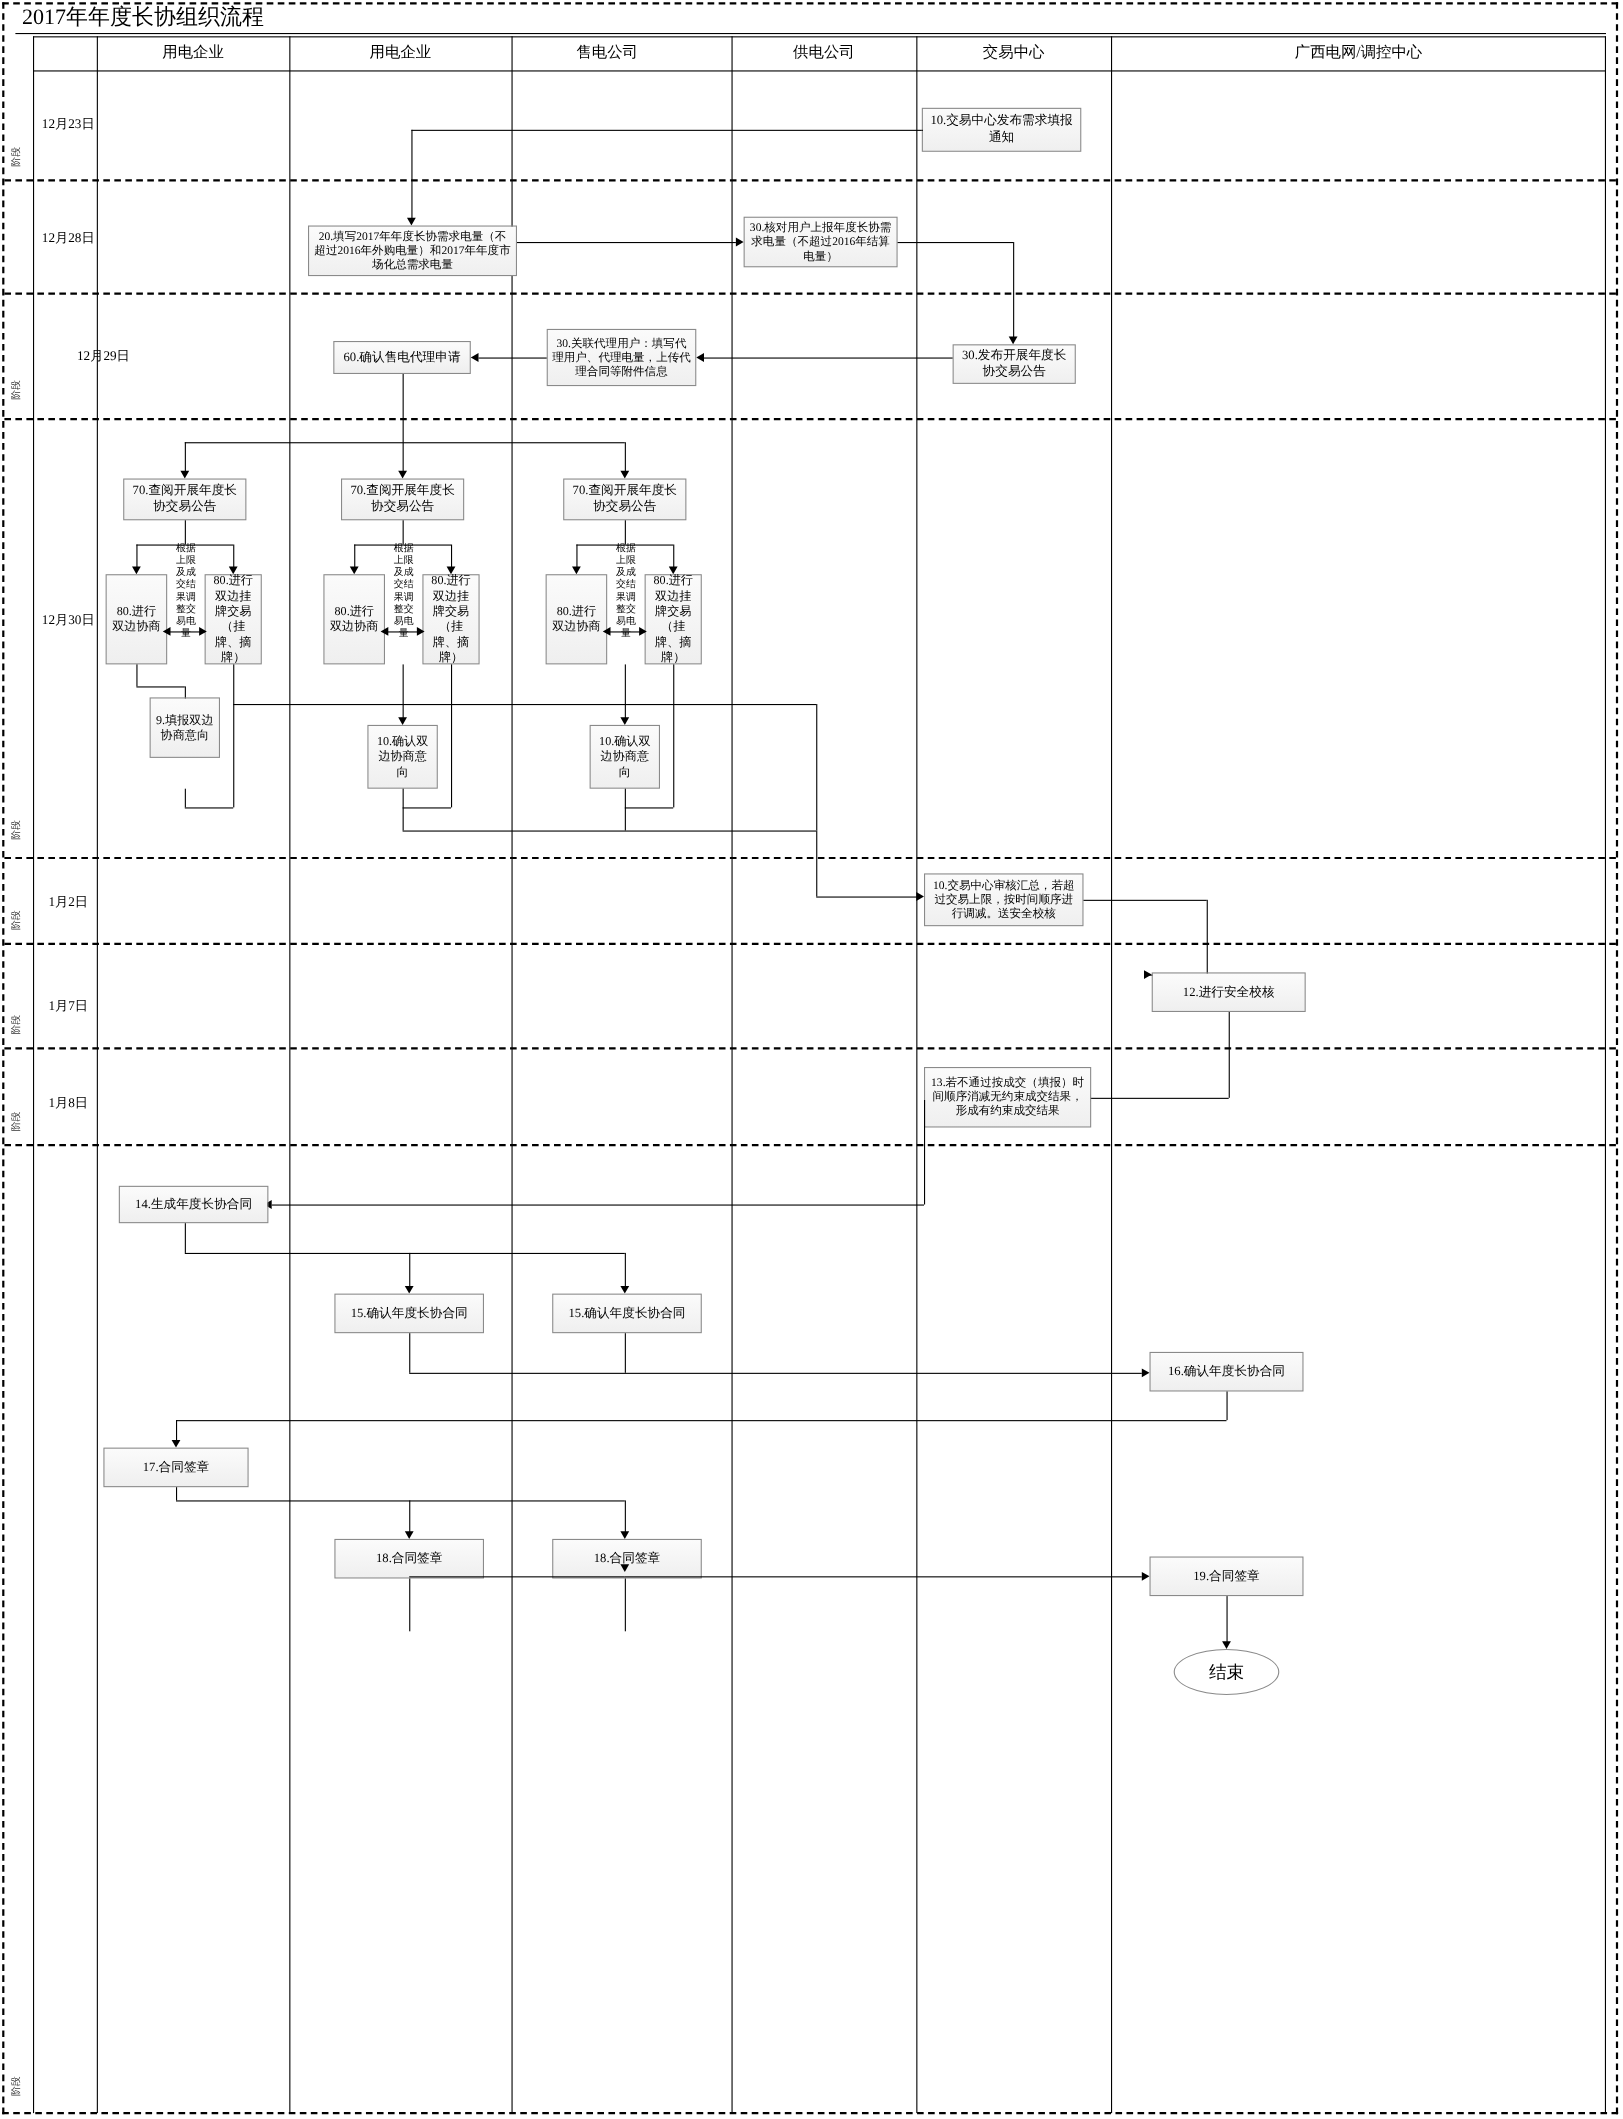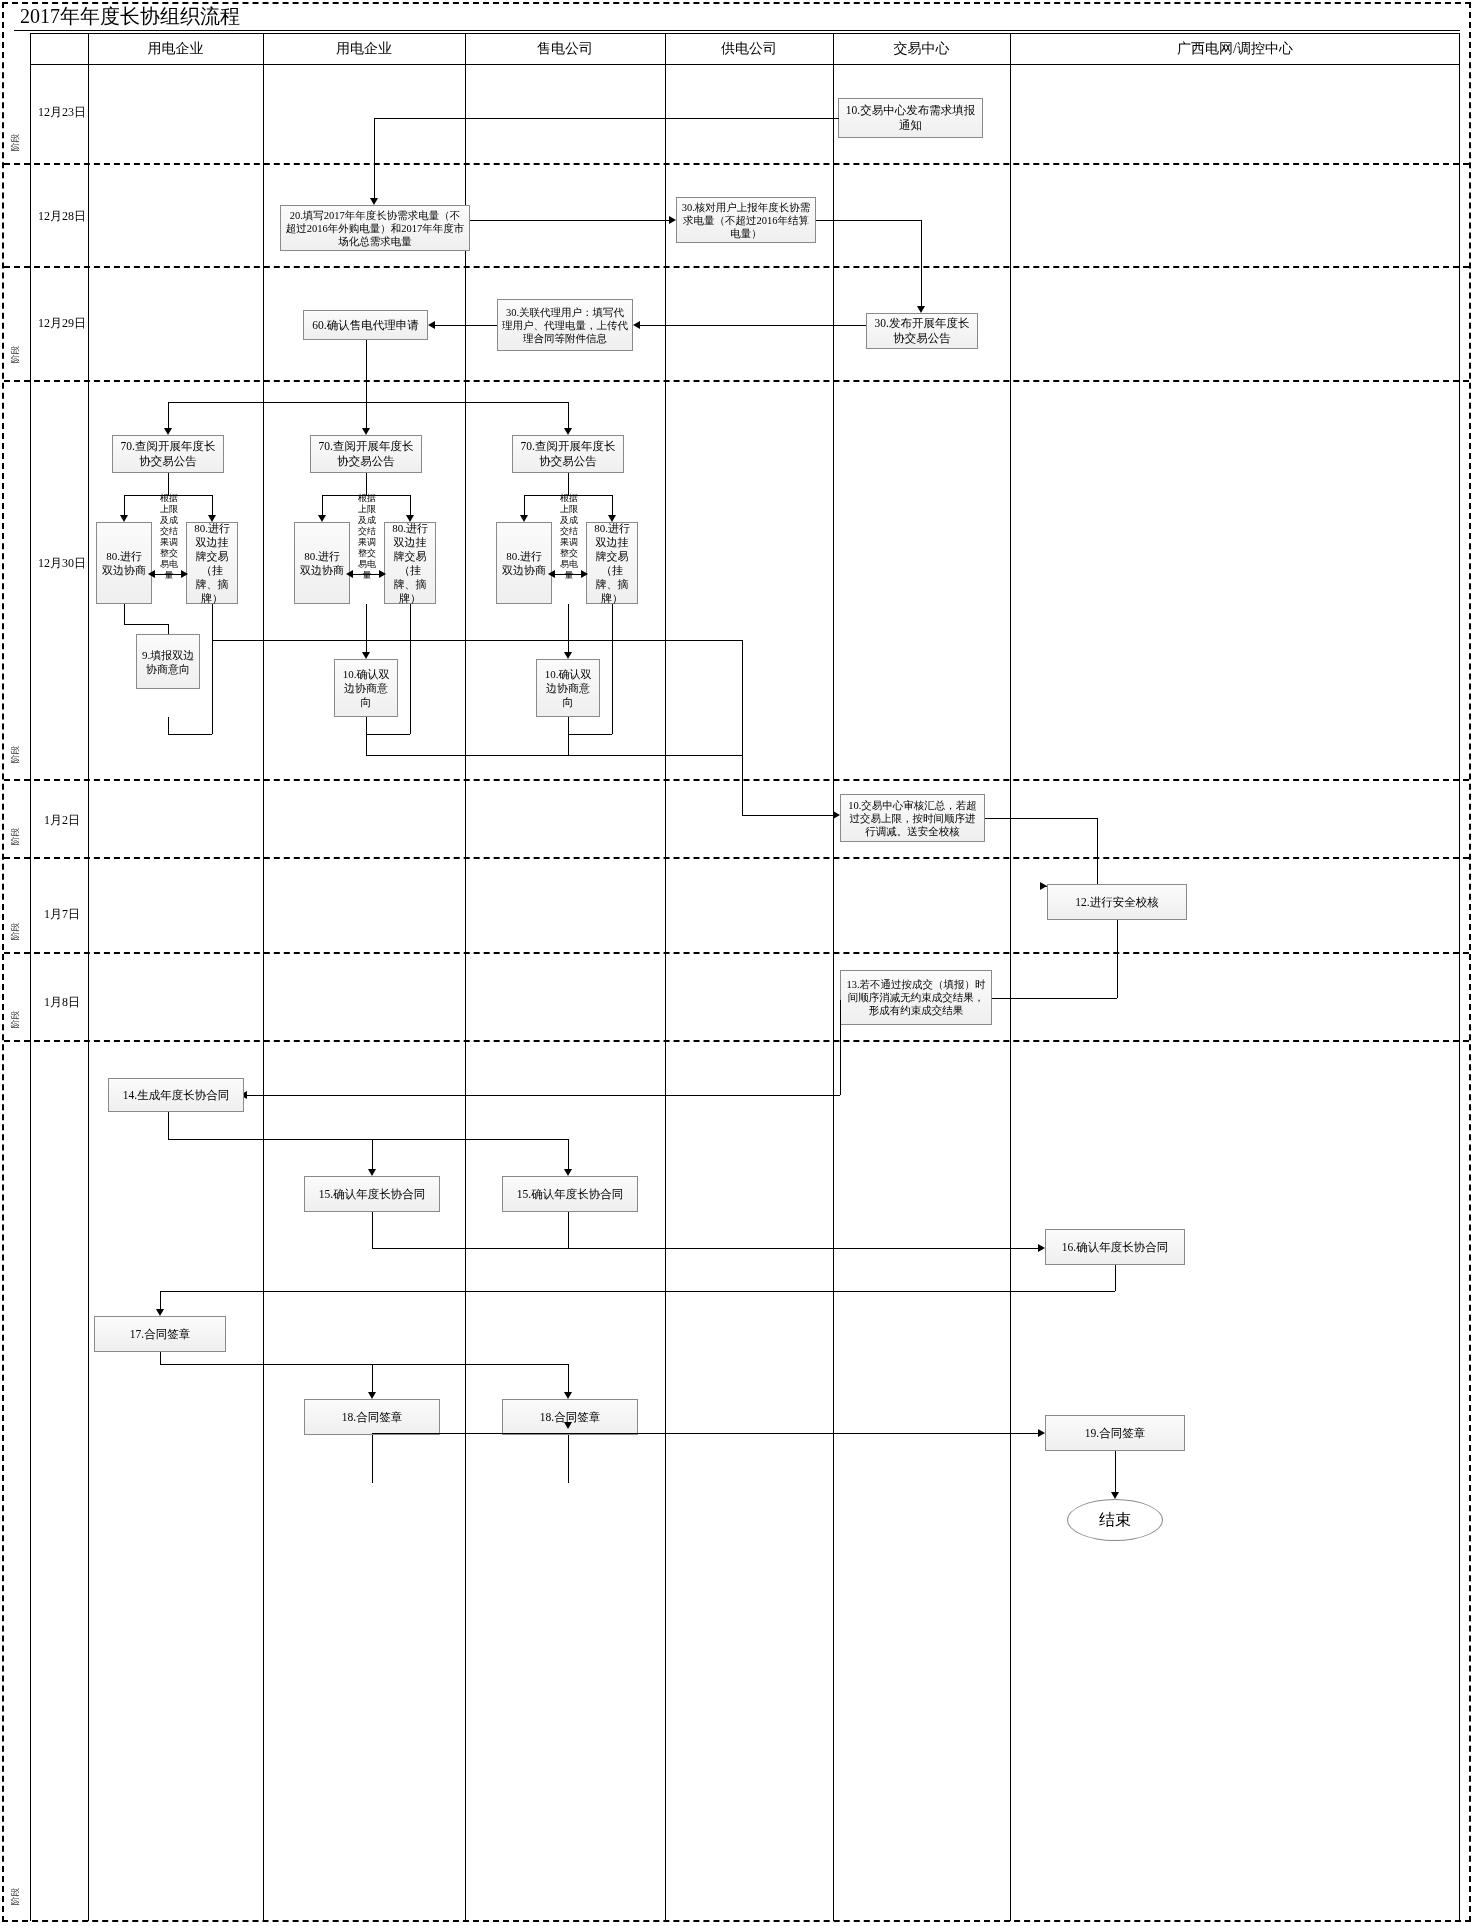"售电公司" div.colhead { left: 465px -> 452px }
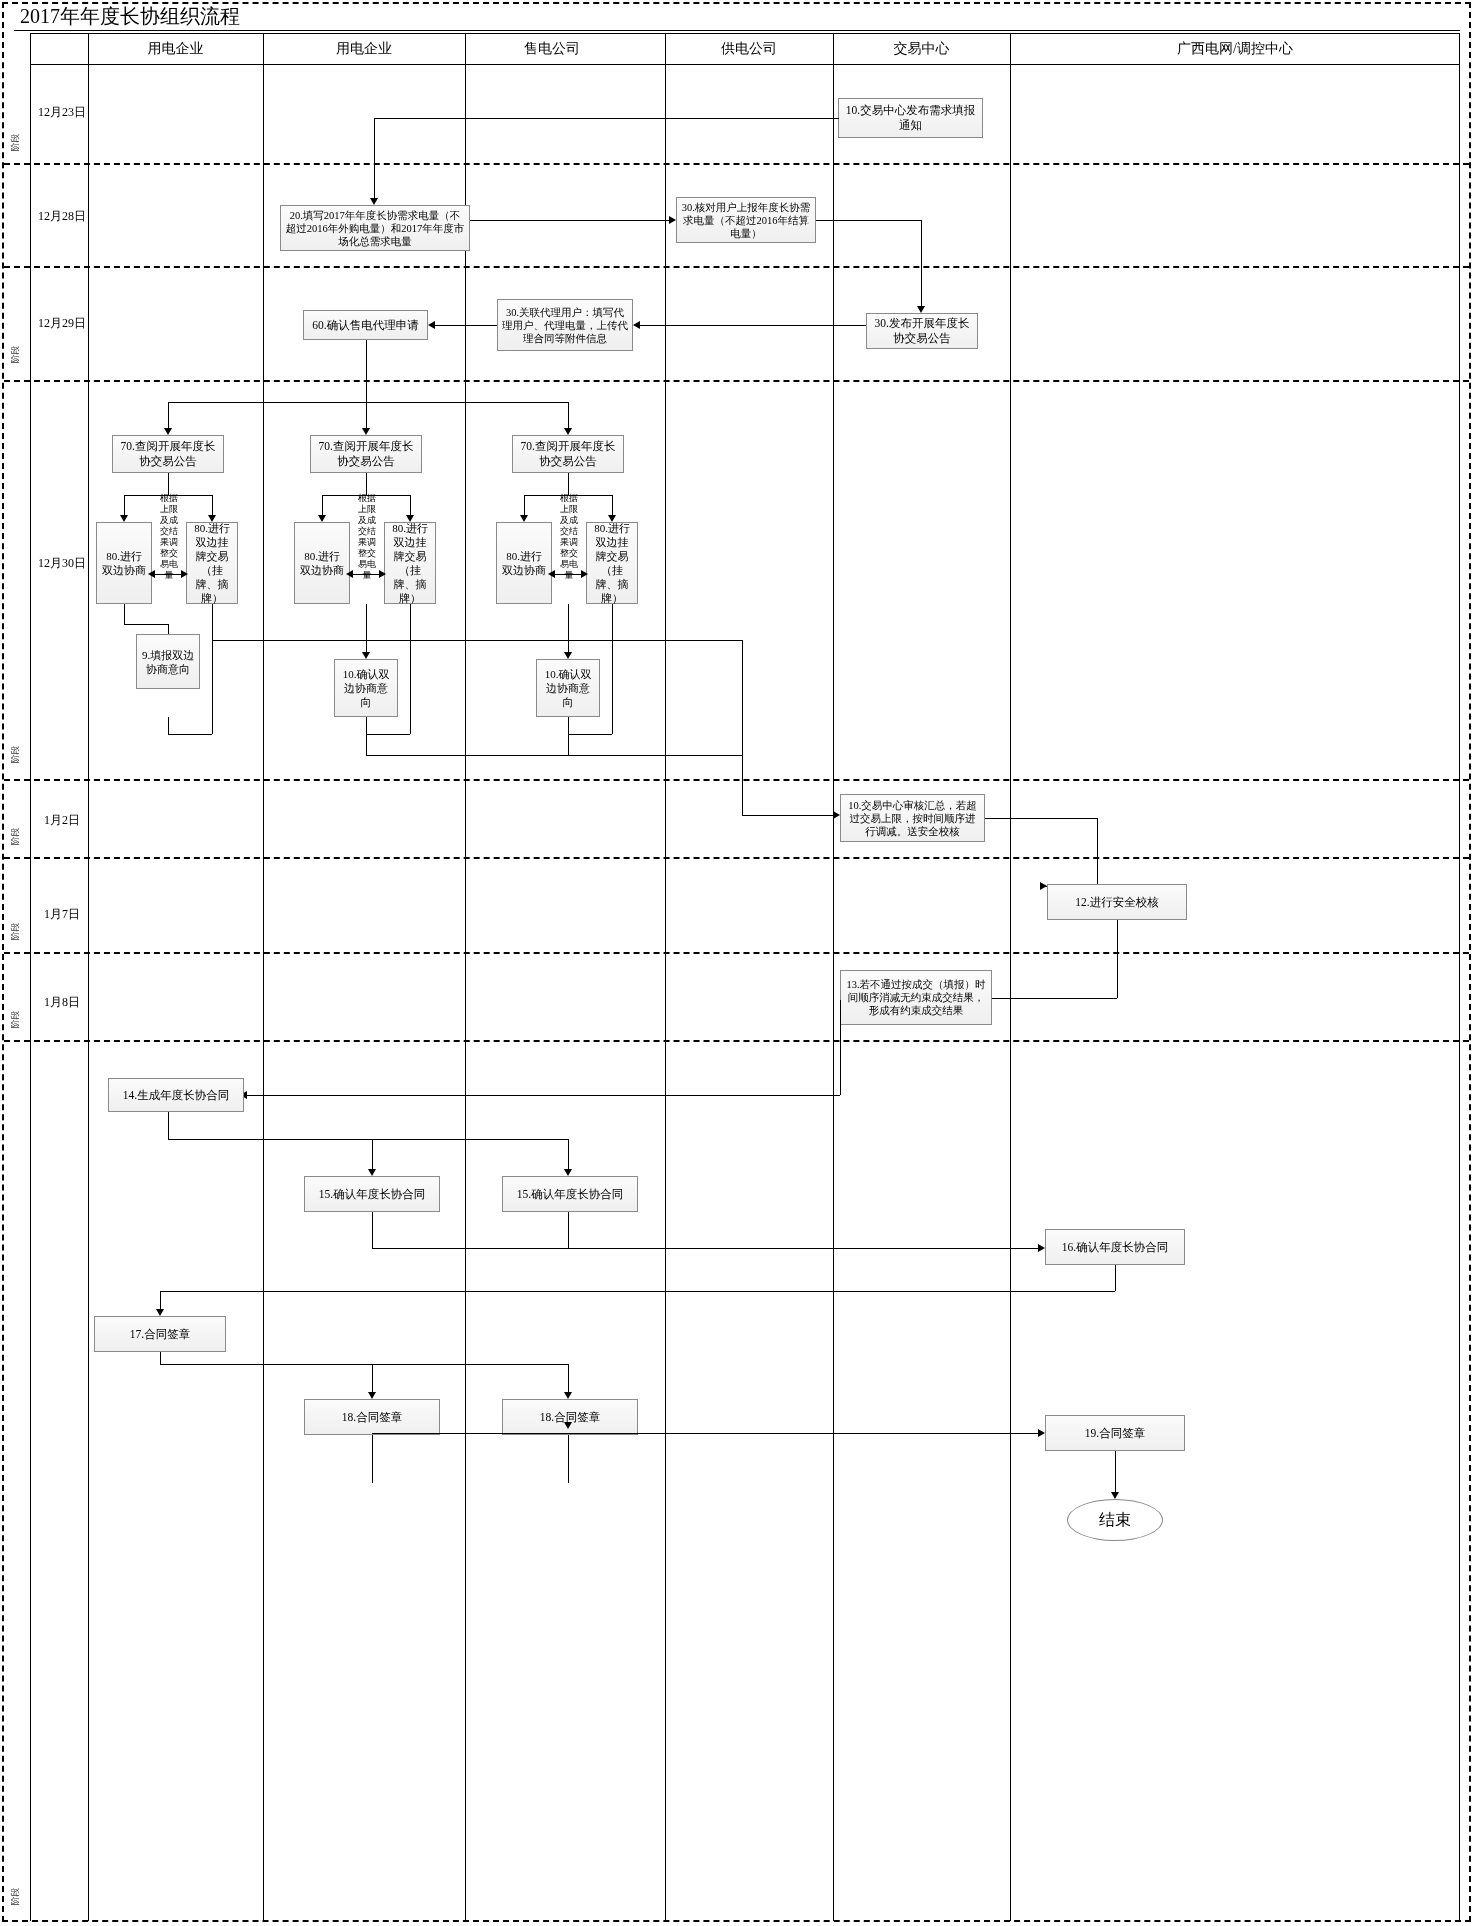"12月29日" div.datelbl { padding-left: none -> 32px }
